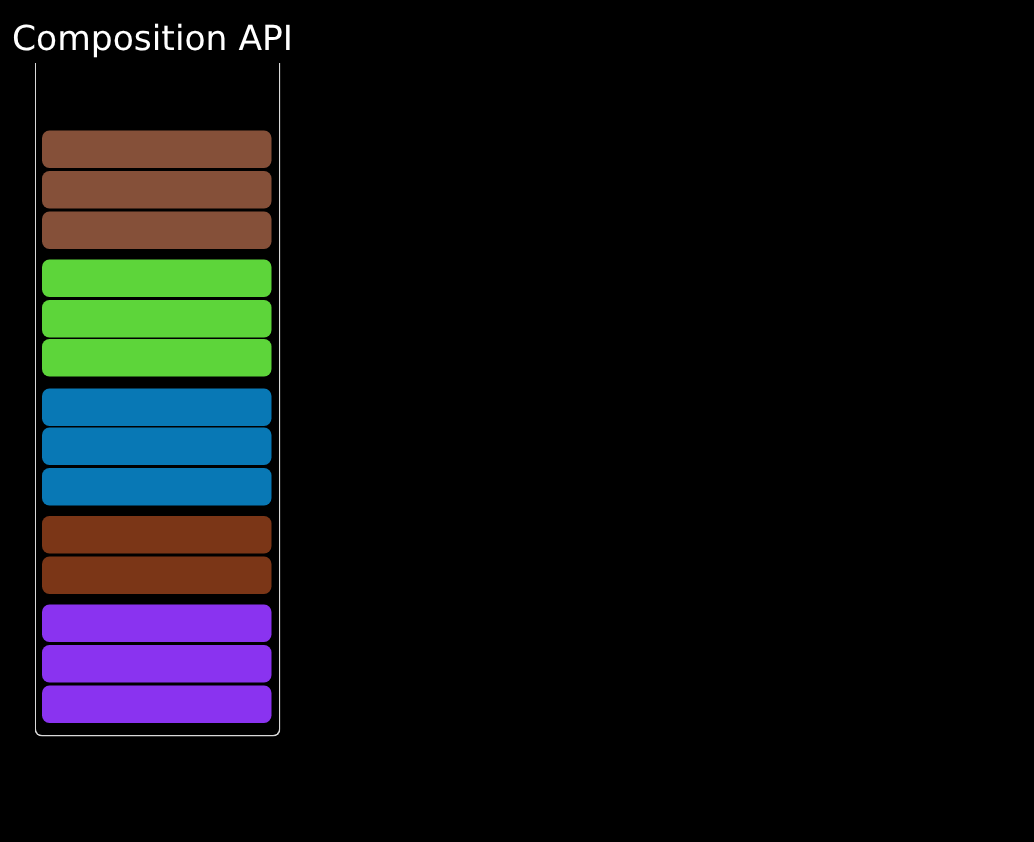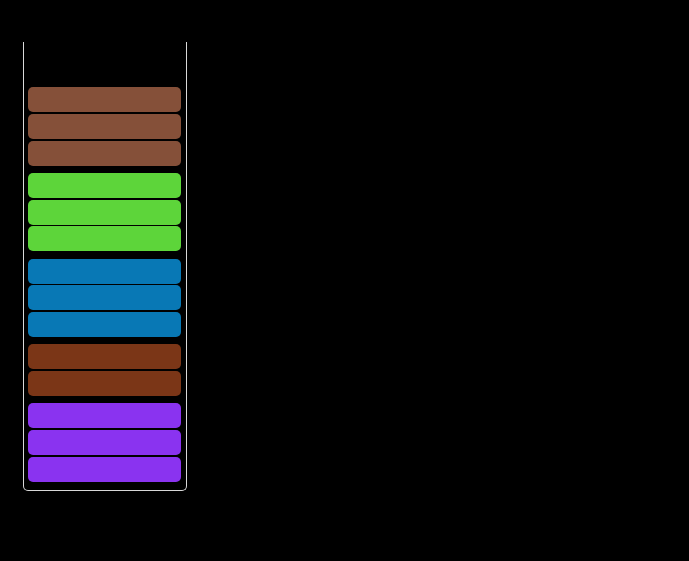"Composition API" div.figure-title { html: none -> <div>Composition API</div> }
